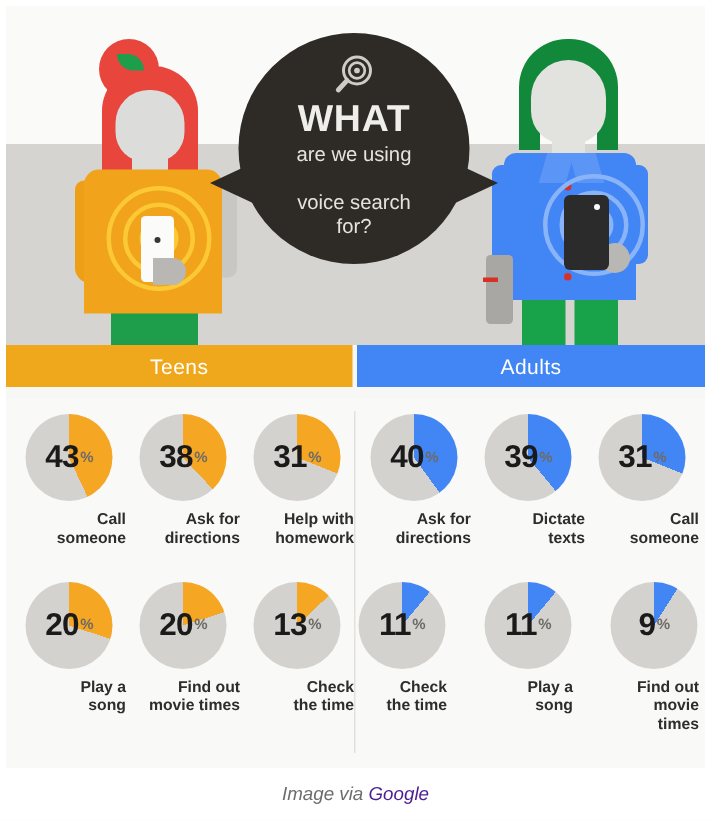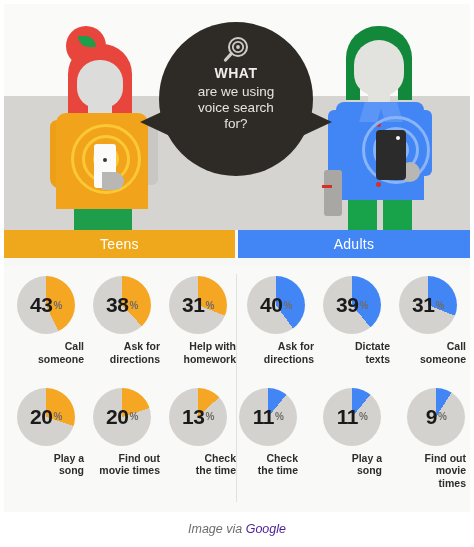"WHAT" .bubble-what { font-size: 14px -> 25px }
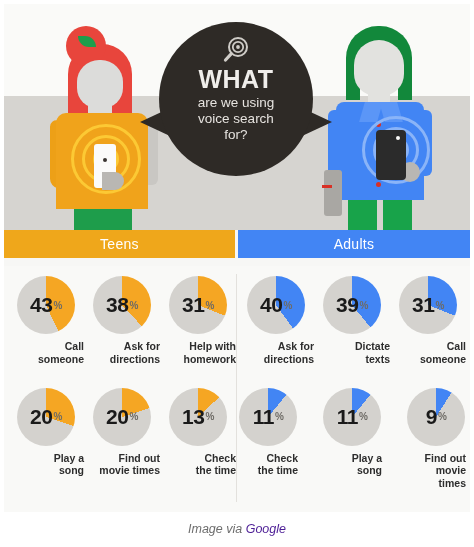"voice search" div.bubble-sub { margin-top: 0 -> 16px }
